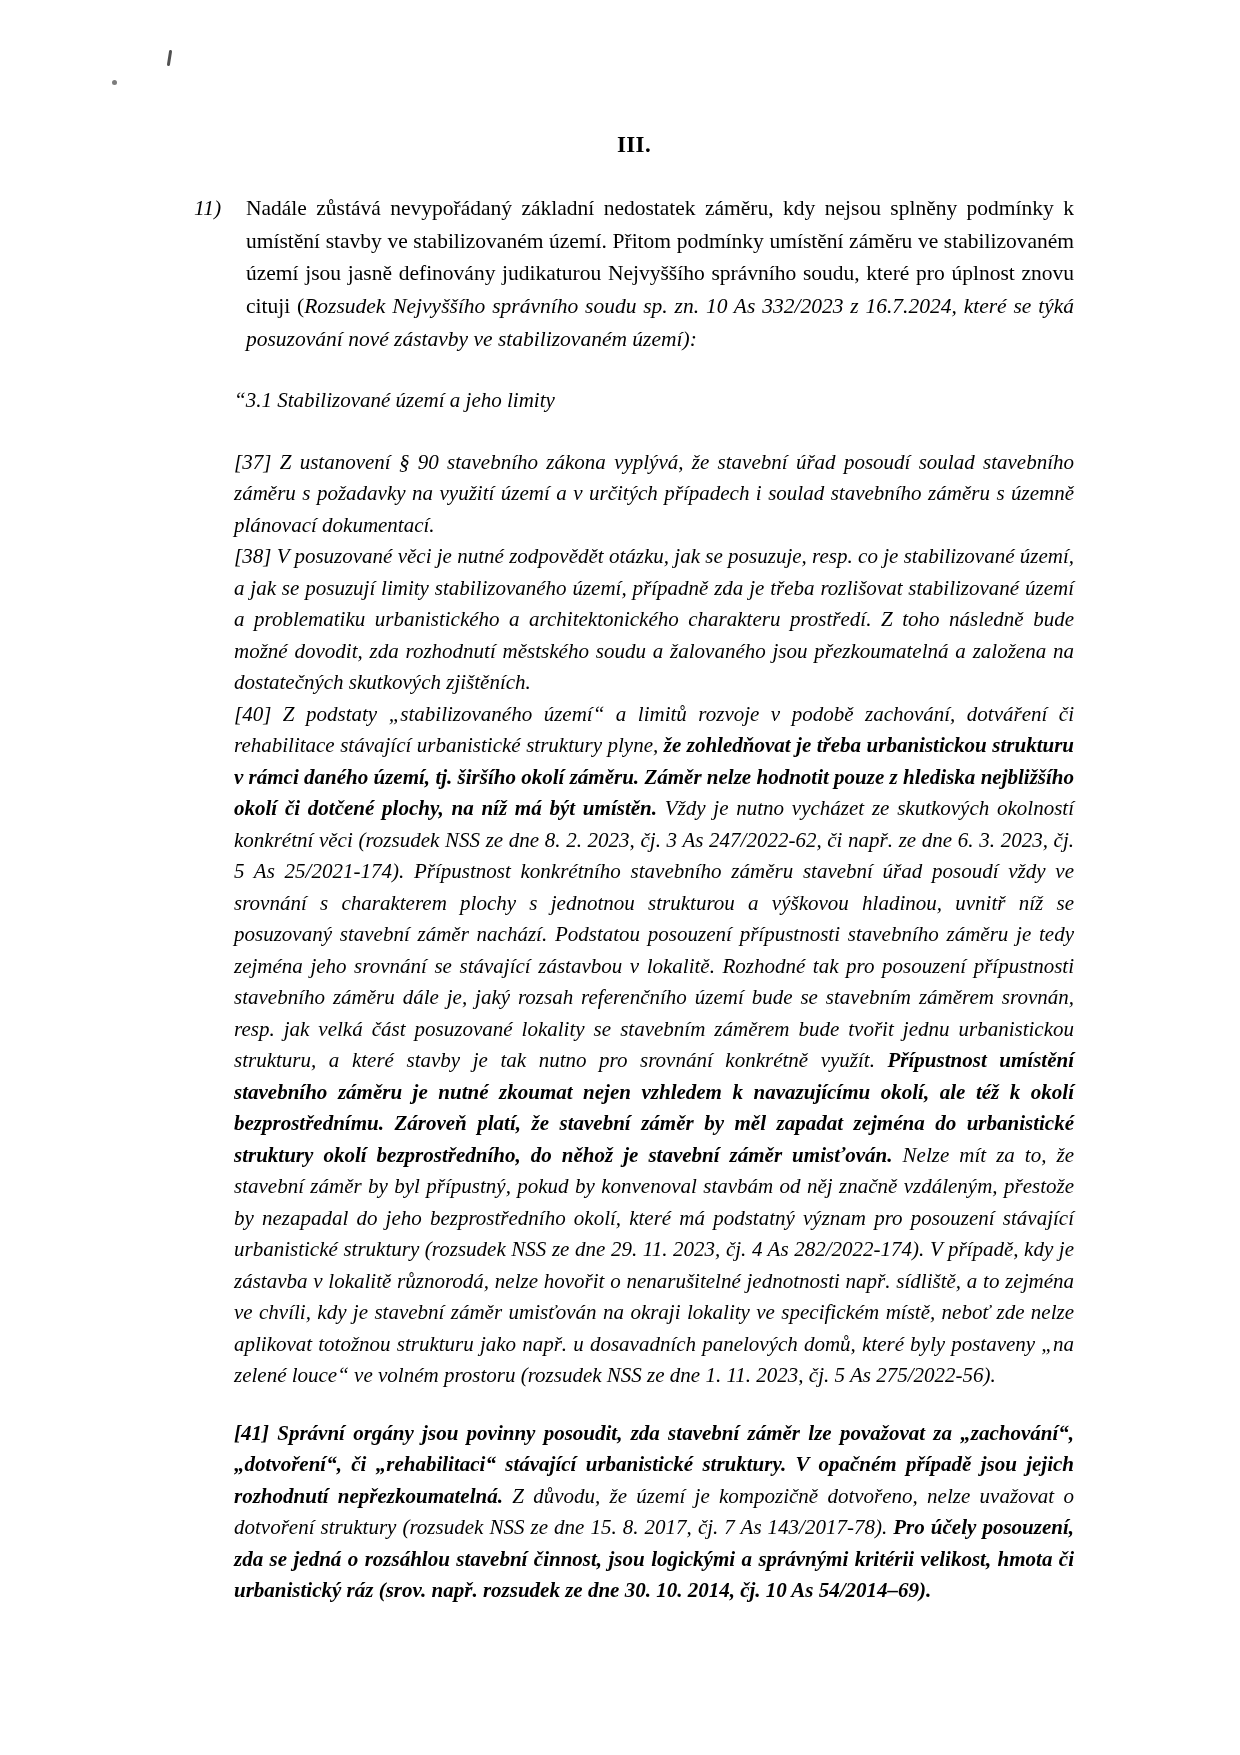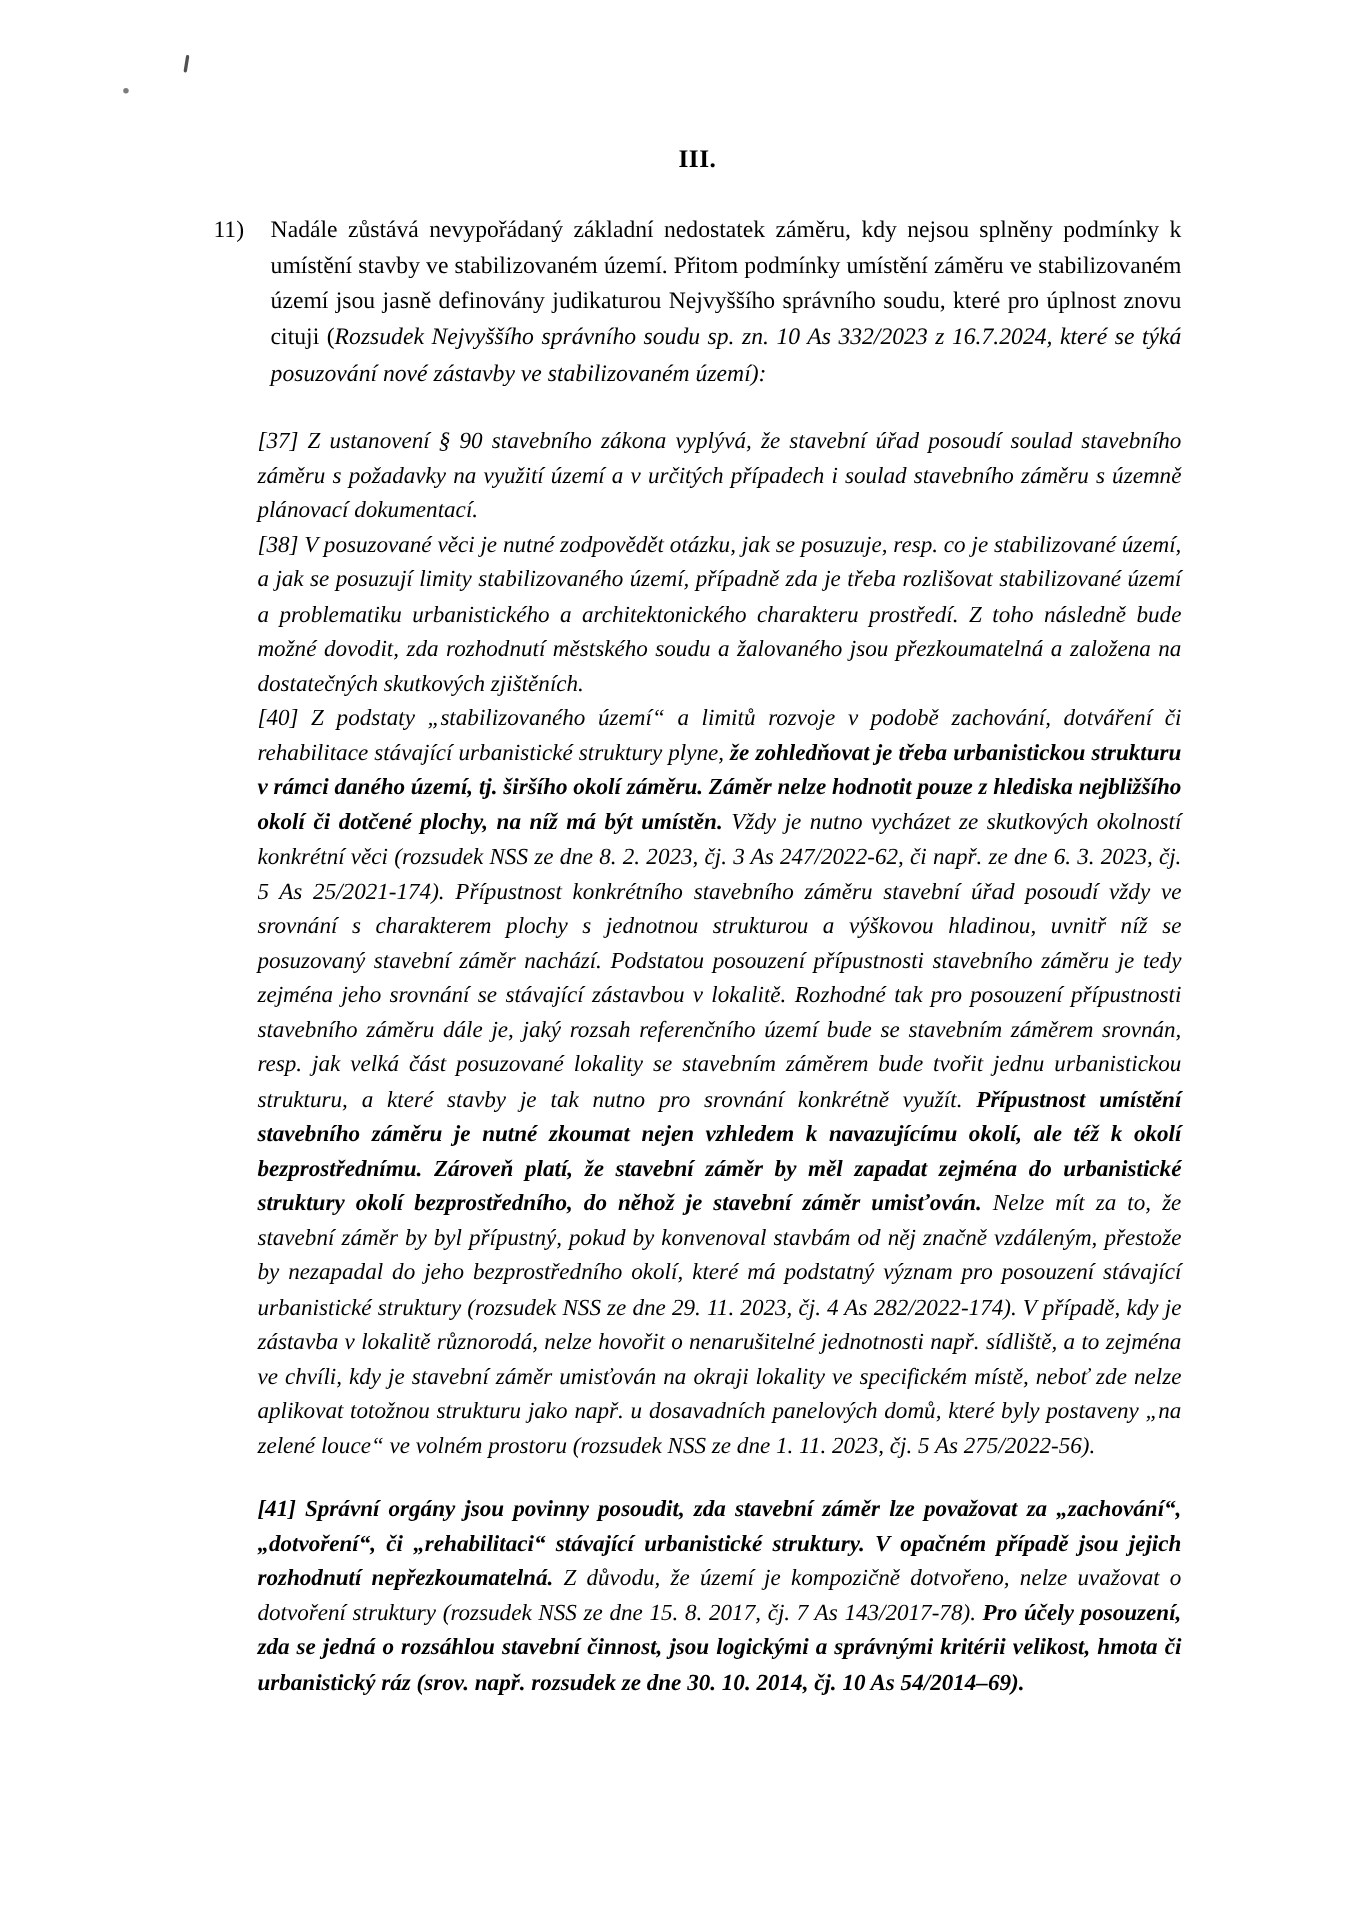"11)" .clause-marker { font-style: none -> italic }
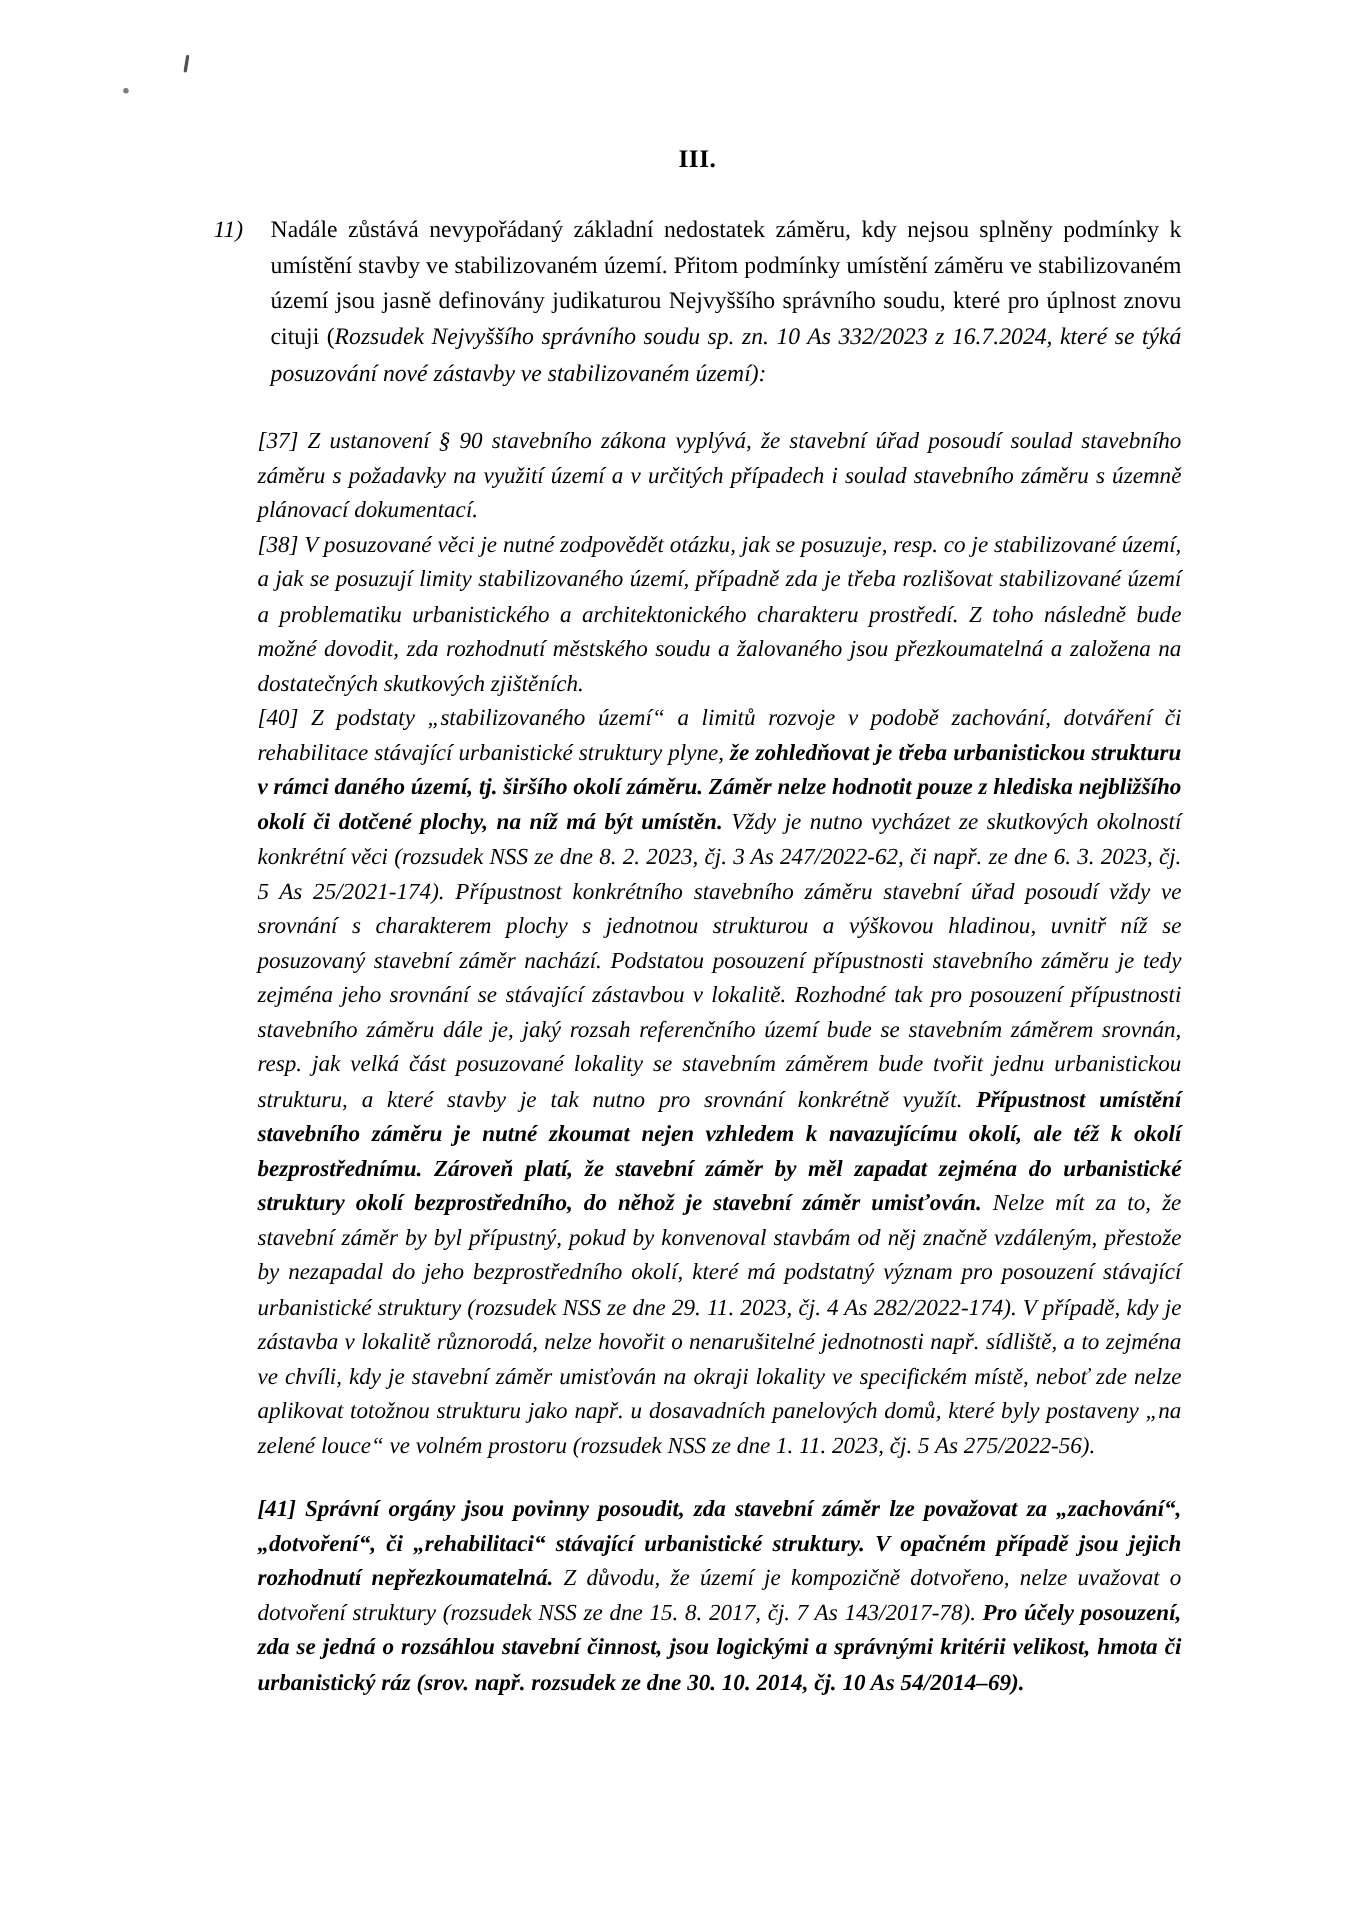"“3.1 Stabilizované území a jeho" div.quote-head { html: none -> <div>“3.1 Stabilizované území a jeho limity</div> }
